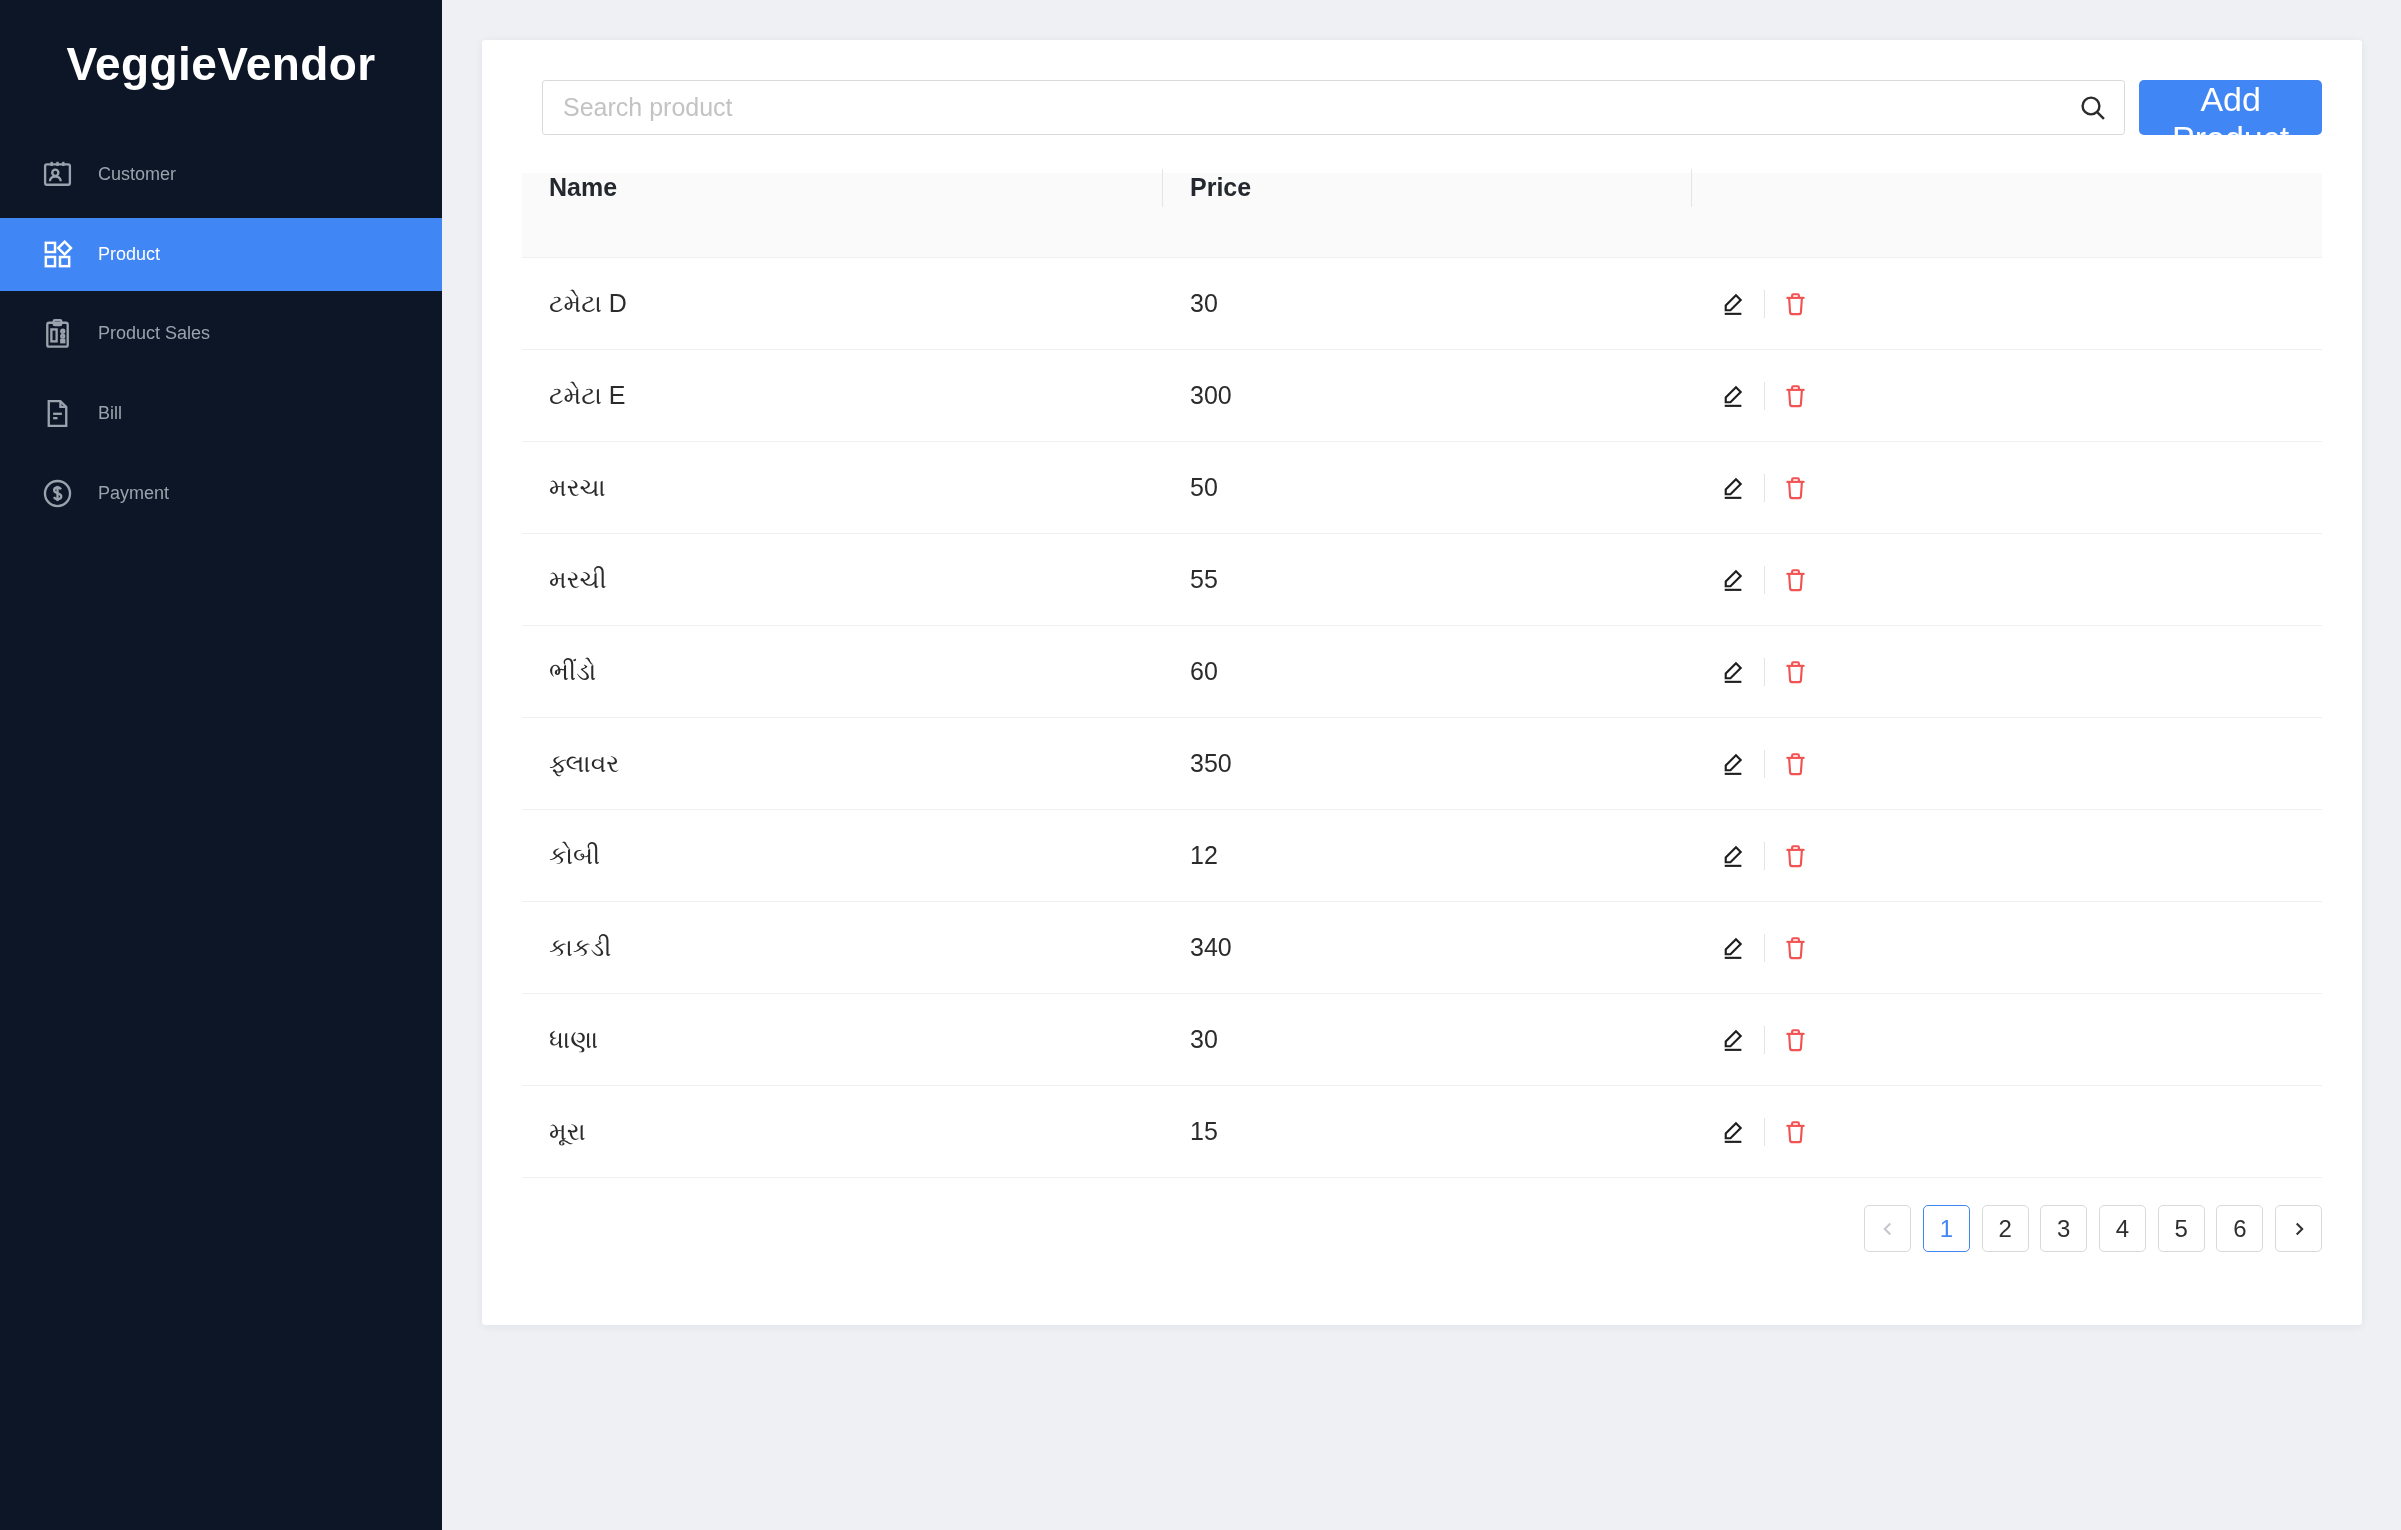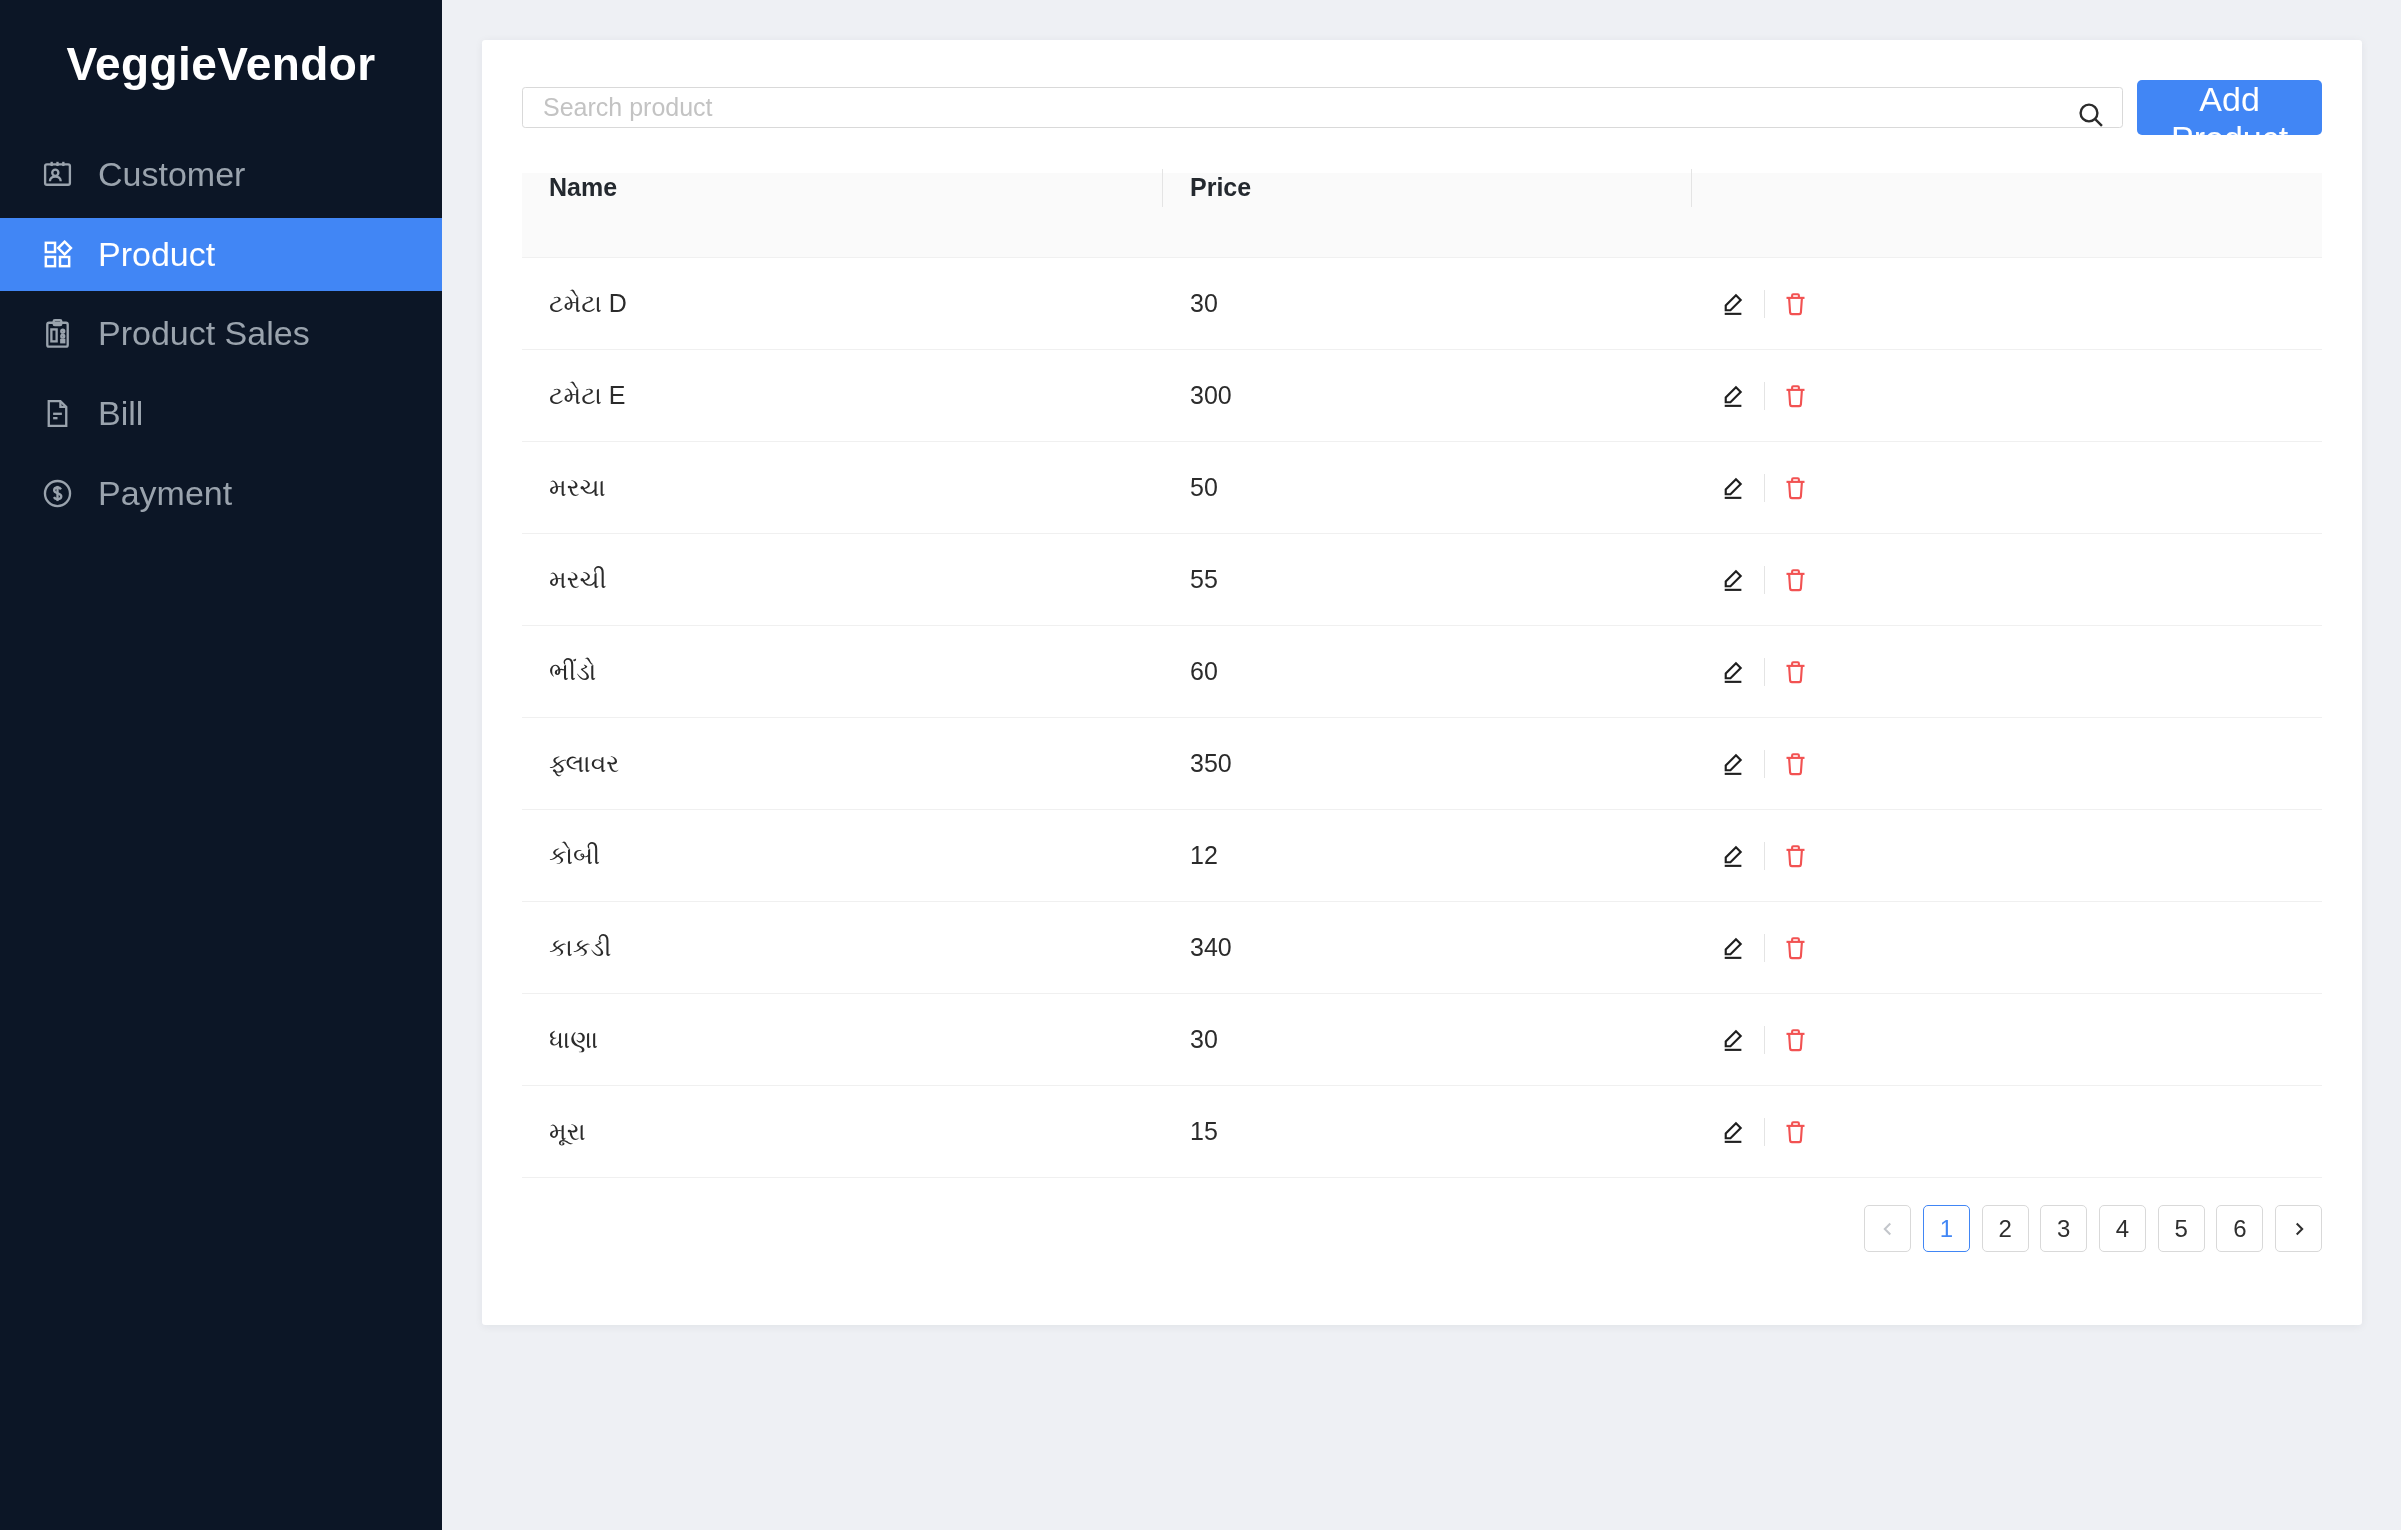"Search product" .search-wrap { height: 41px -> 55px; margin-left: none -> 20px }
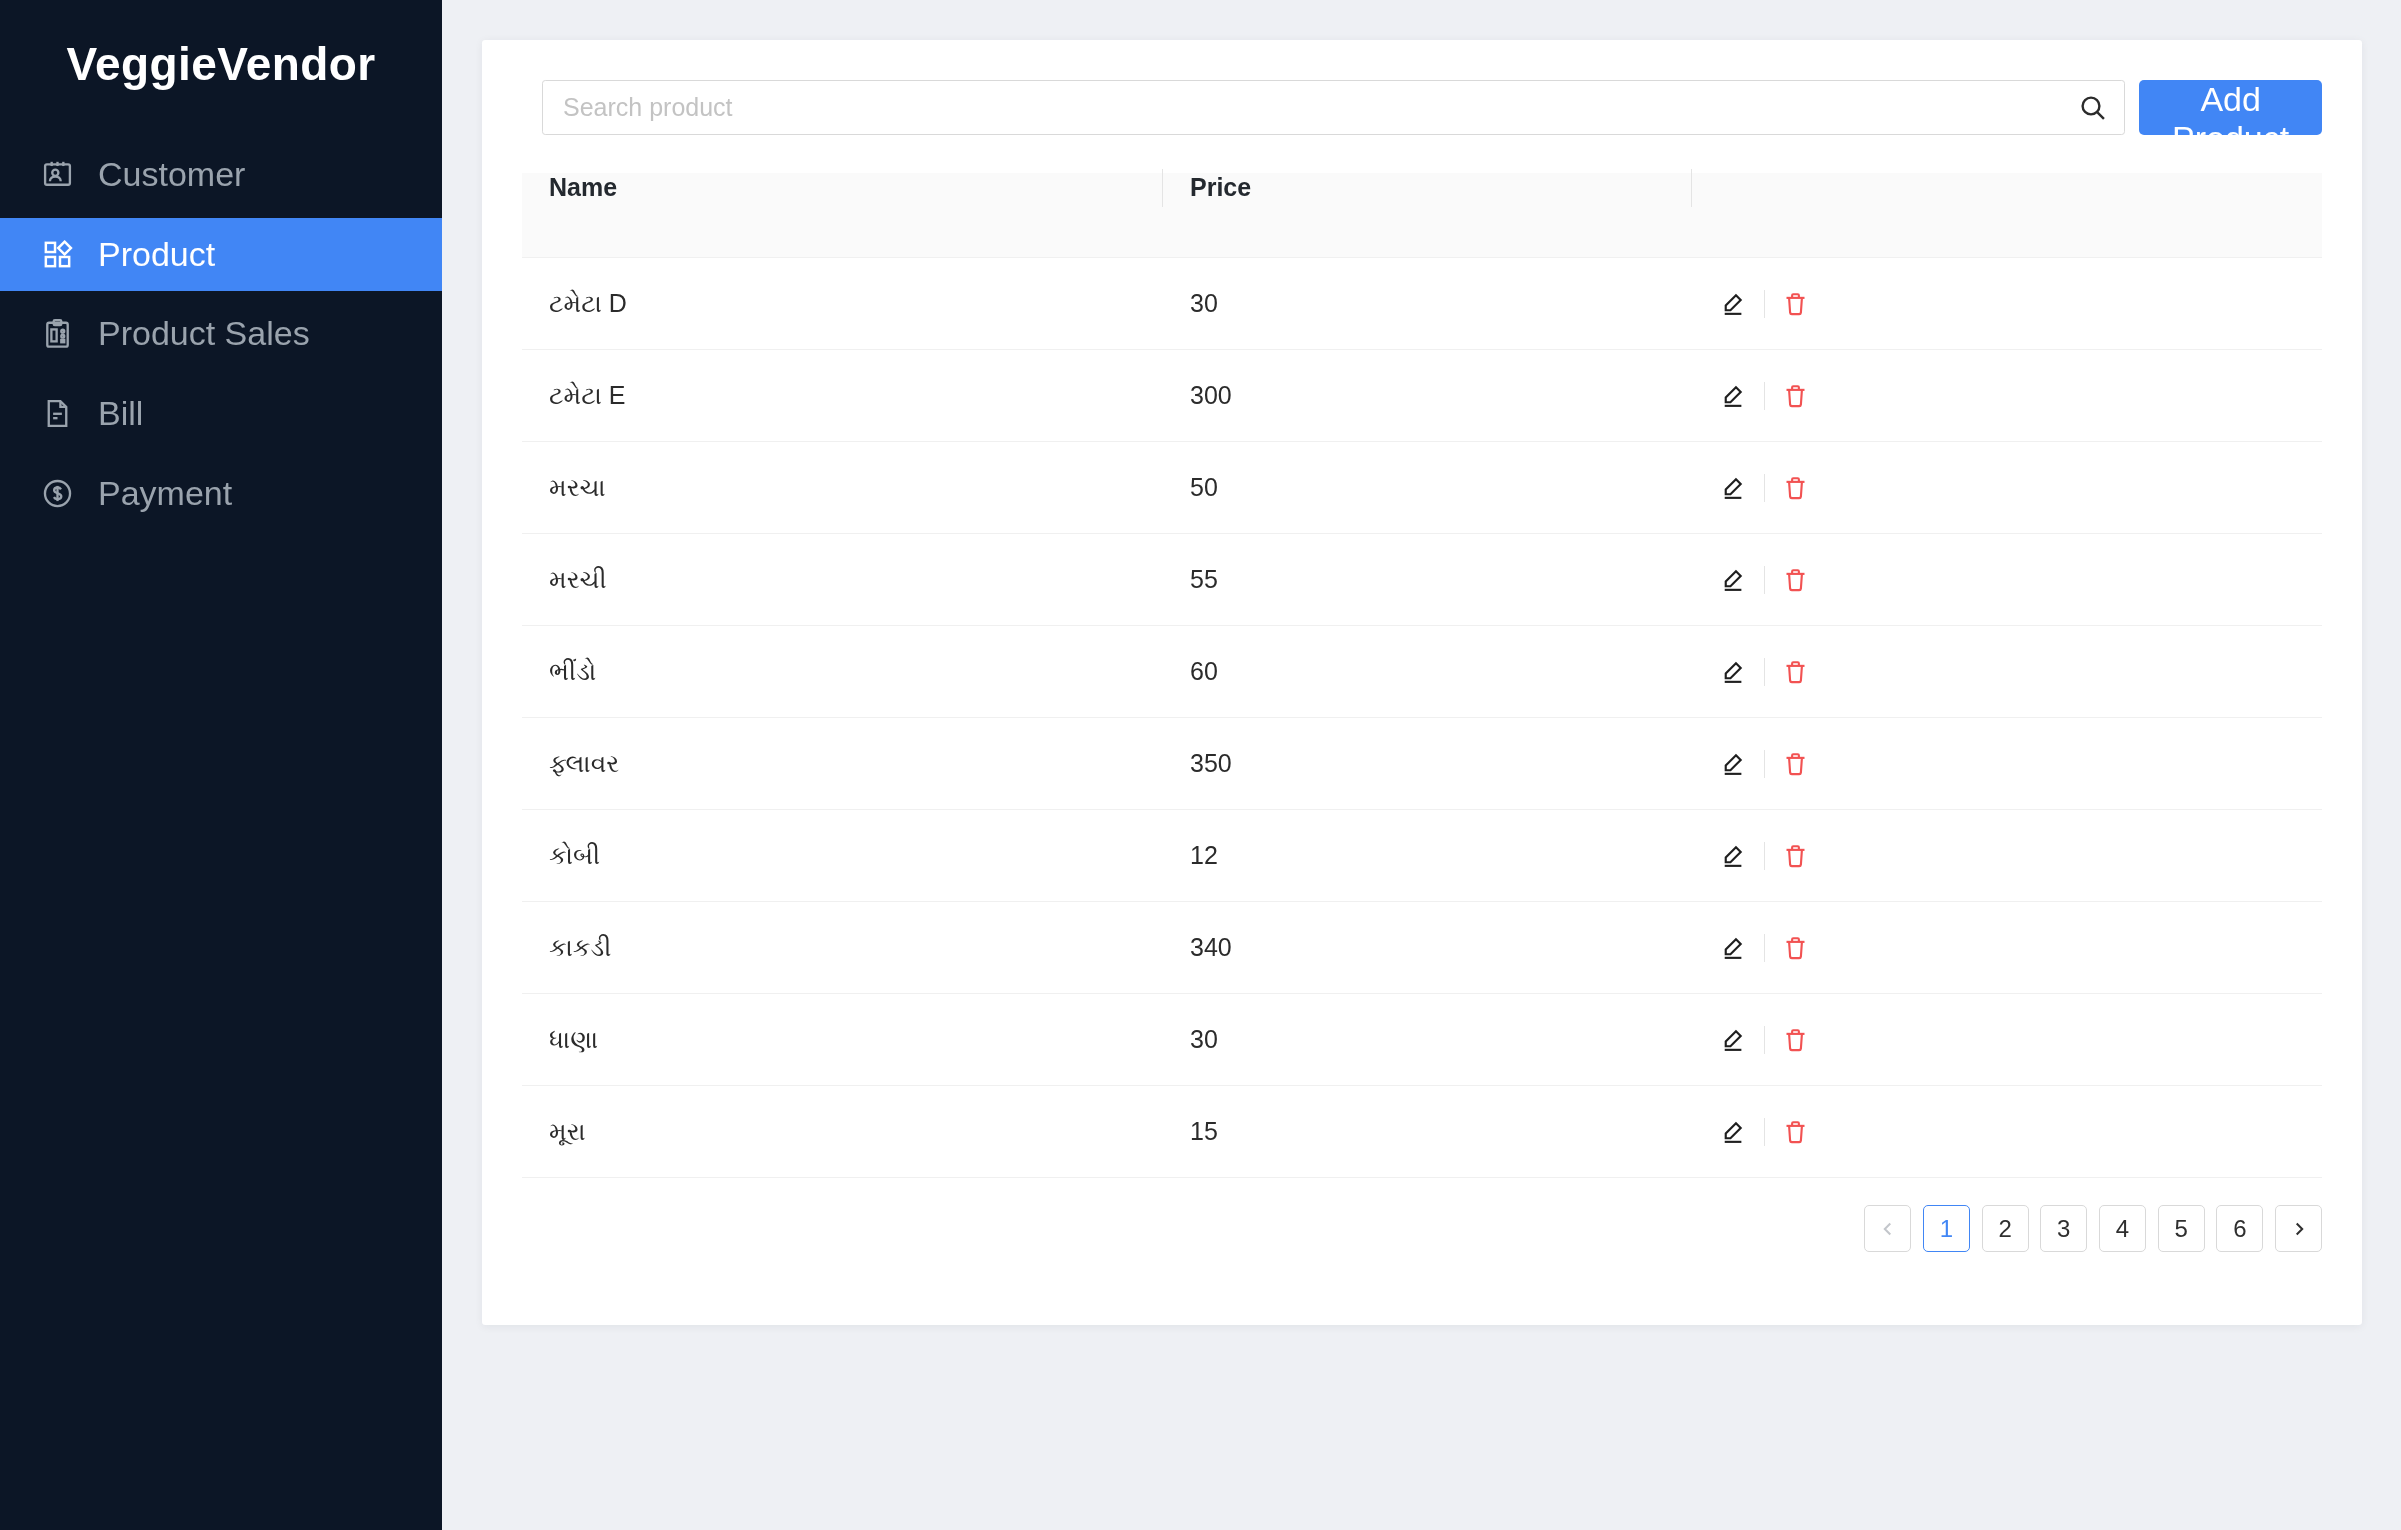"Customer" .menu-item { font-size: 34px -> 18px }
